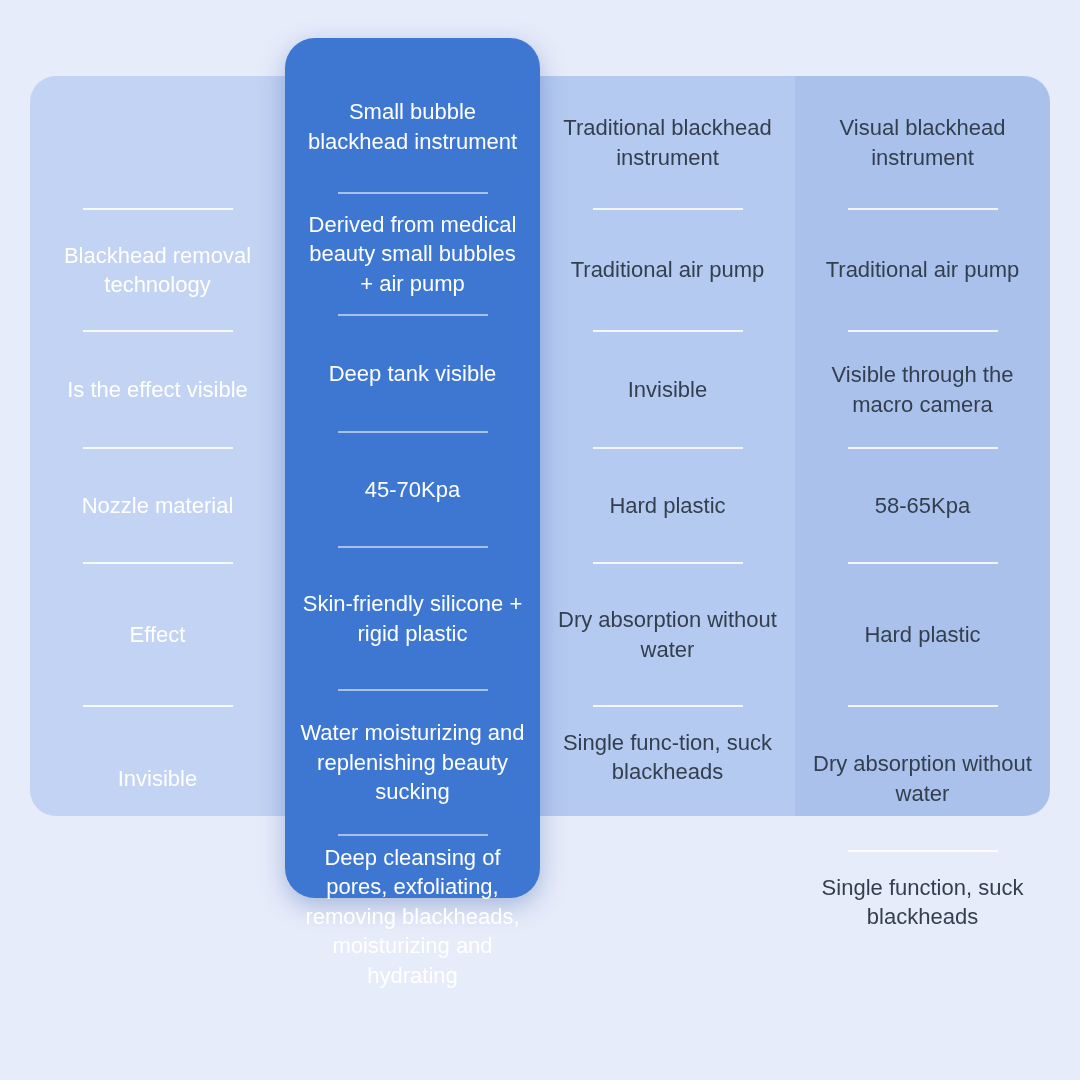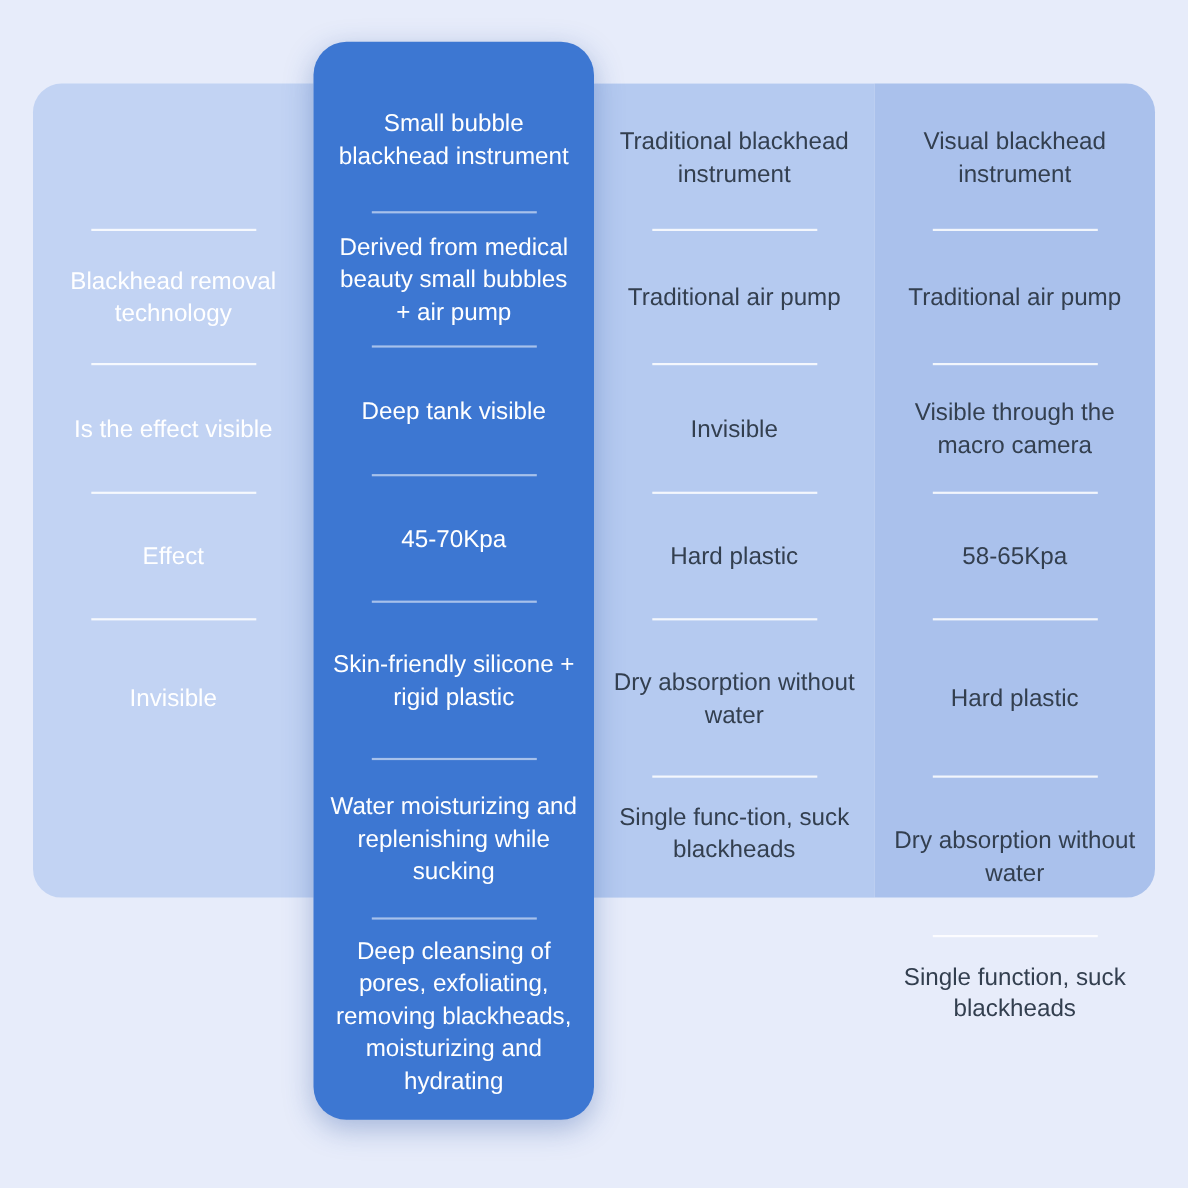"Small bubble blackhead instrument" .col-highlight { height: 980px -> 860px }
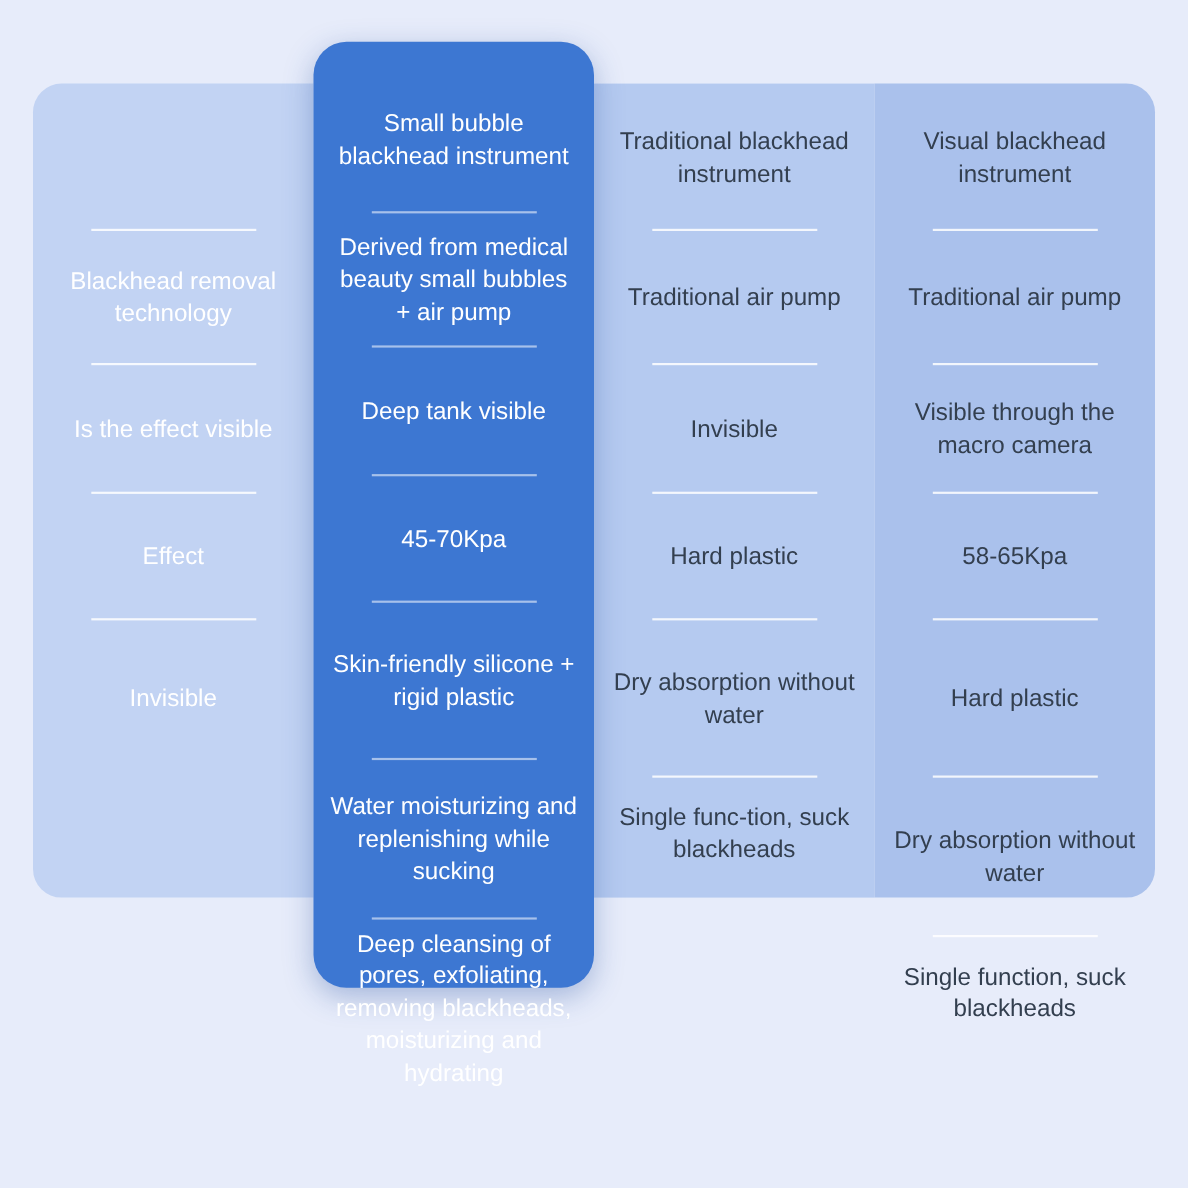"Nozzle material" div.cell { html: none -> <div>Nozzle material</div> }
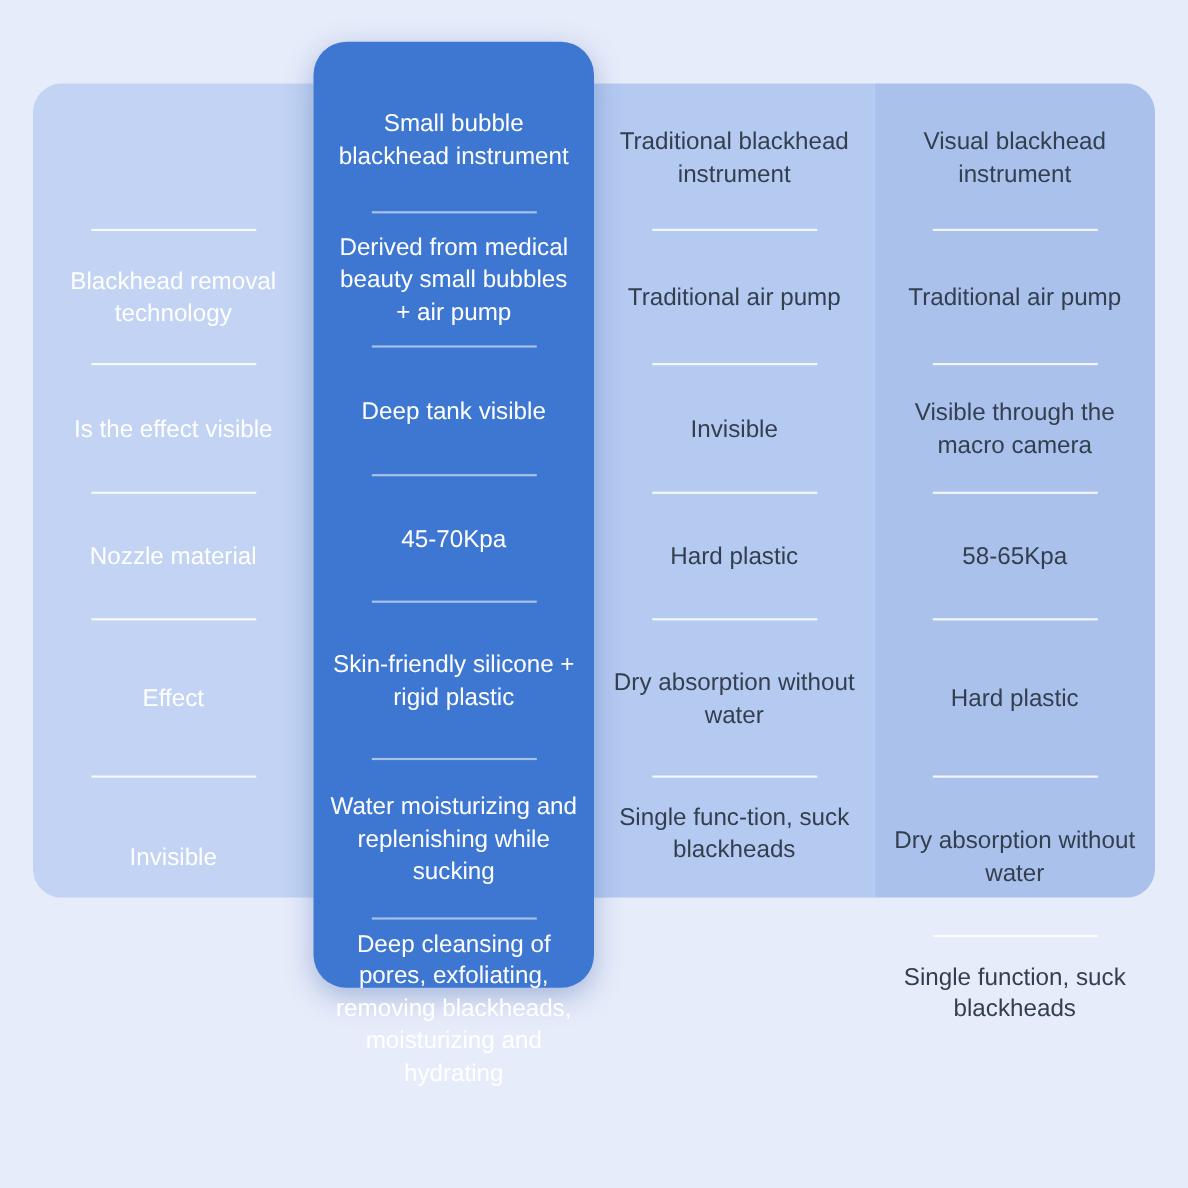"Water moisturizing and replenishing" div.cell { text: while -> beauty }
